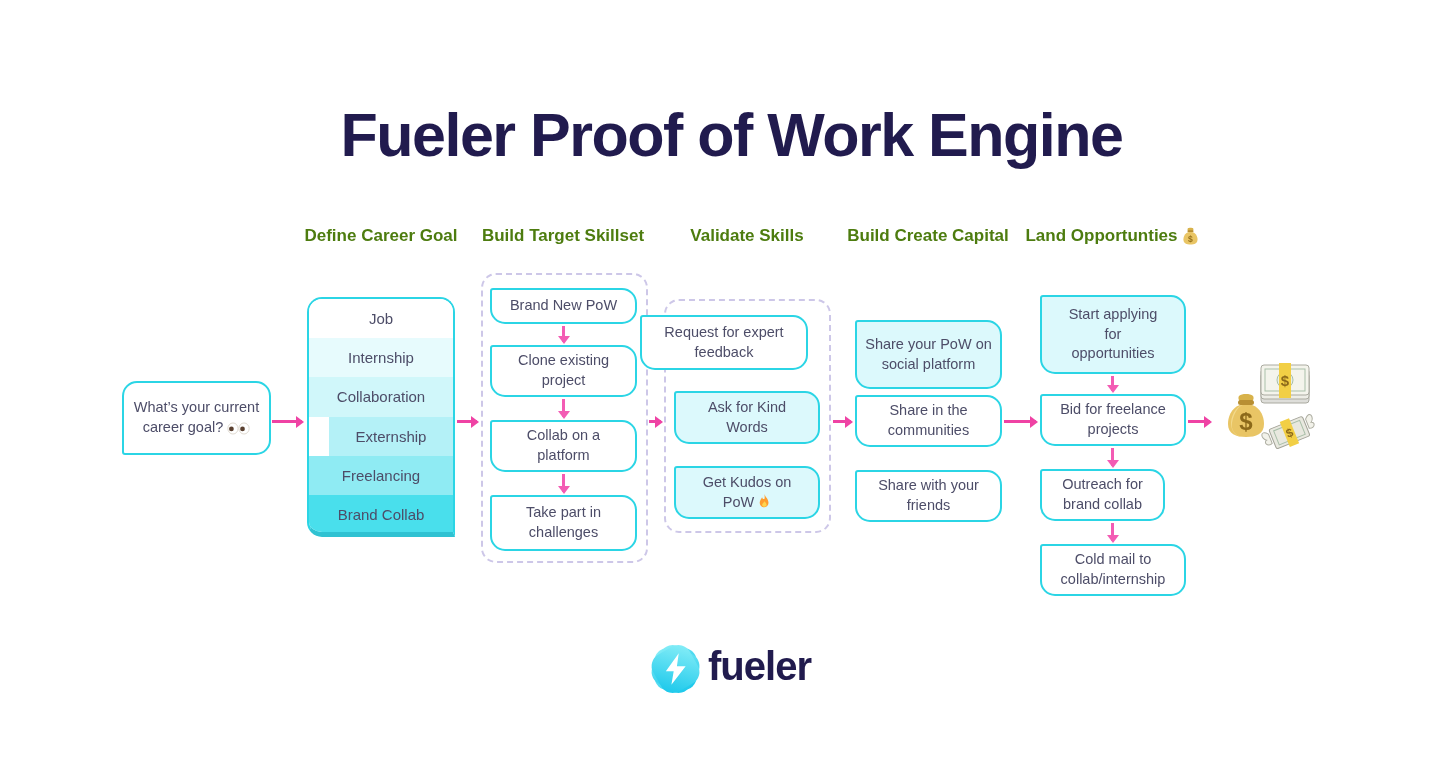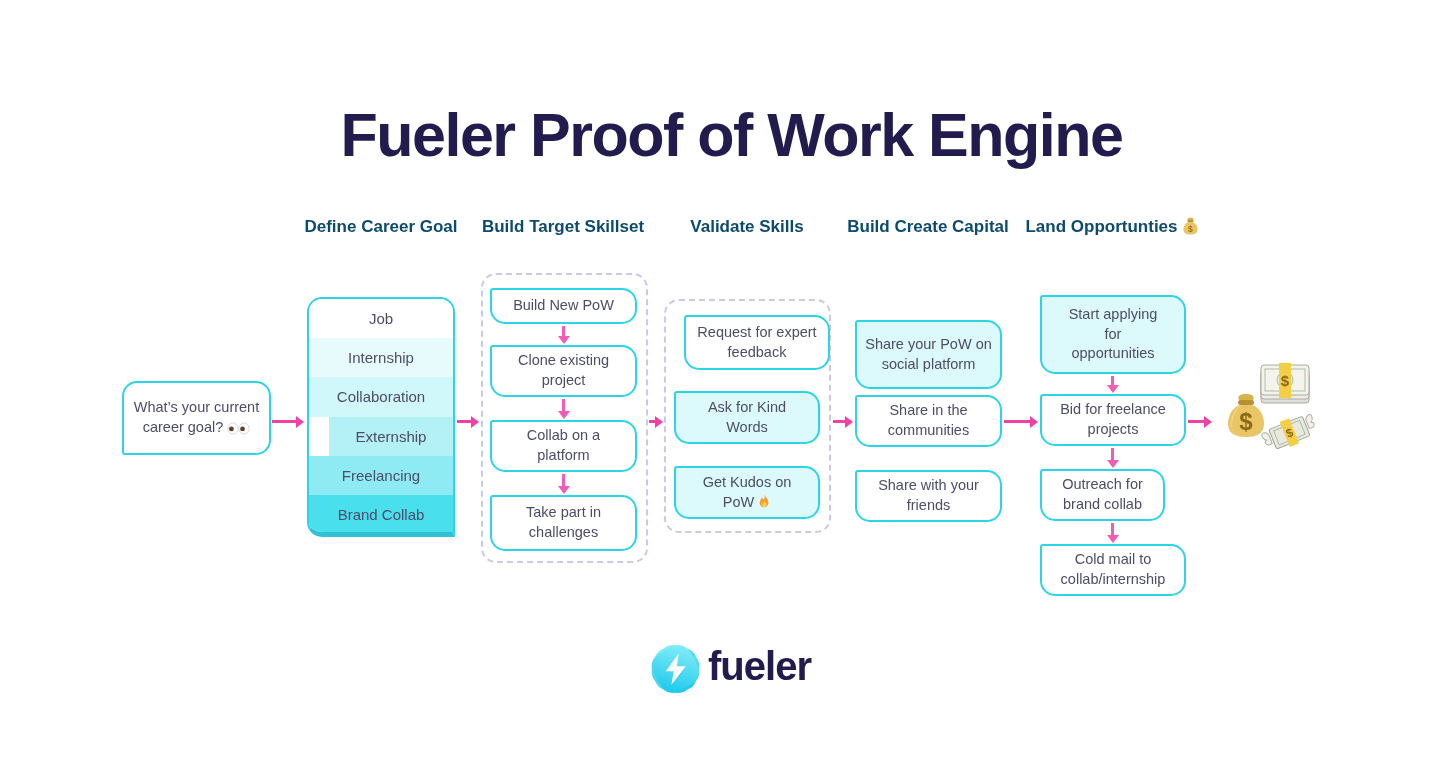"Define Career Goal" .stage { align-items: none -> center; color: #0c4a6e -> #4d7c0f; top: 217px -> 226px }
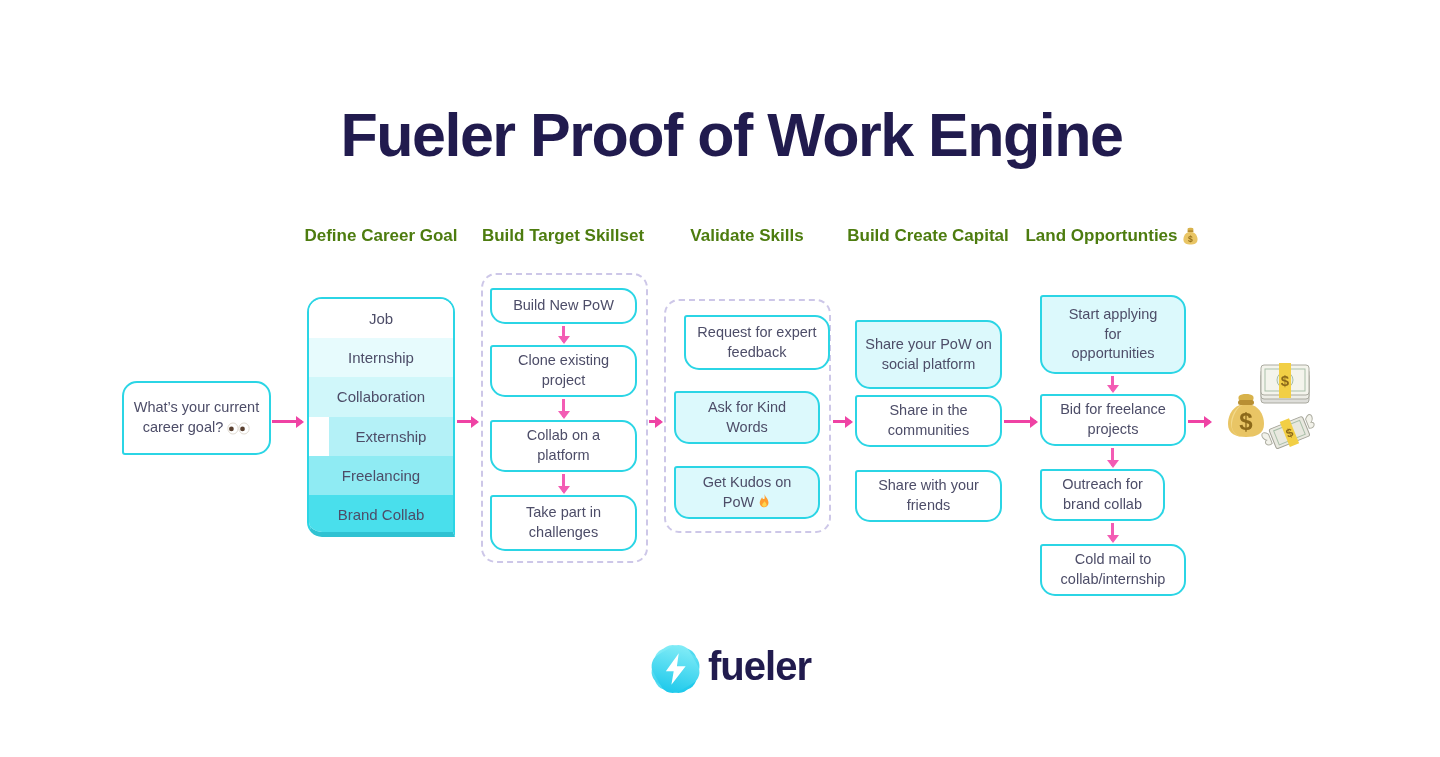"Build New PoW" div.lbl { text: Build -> Brand }
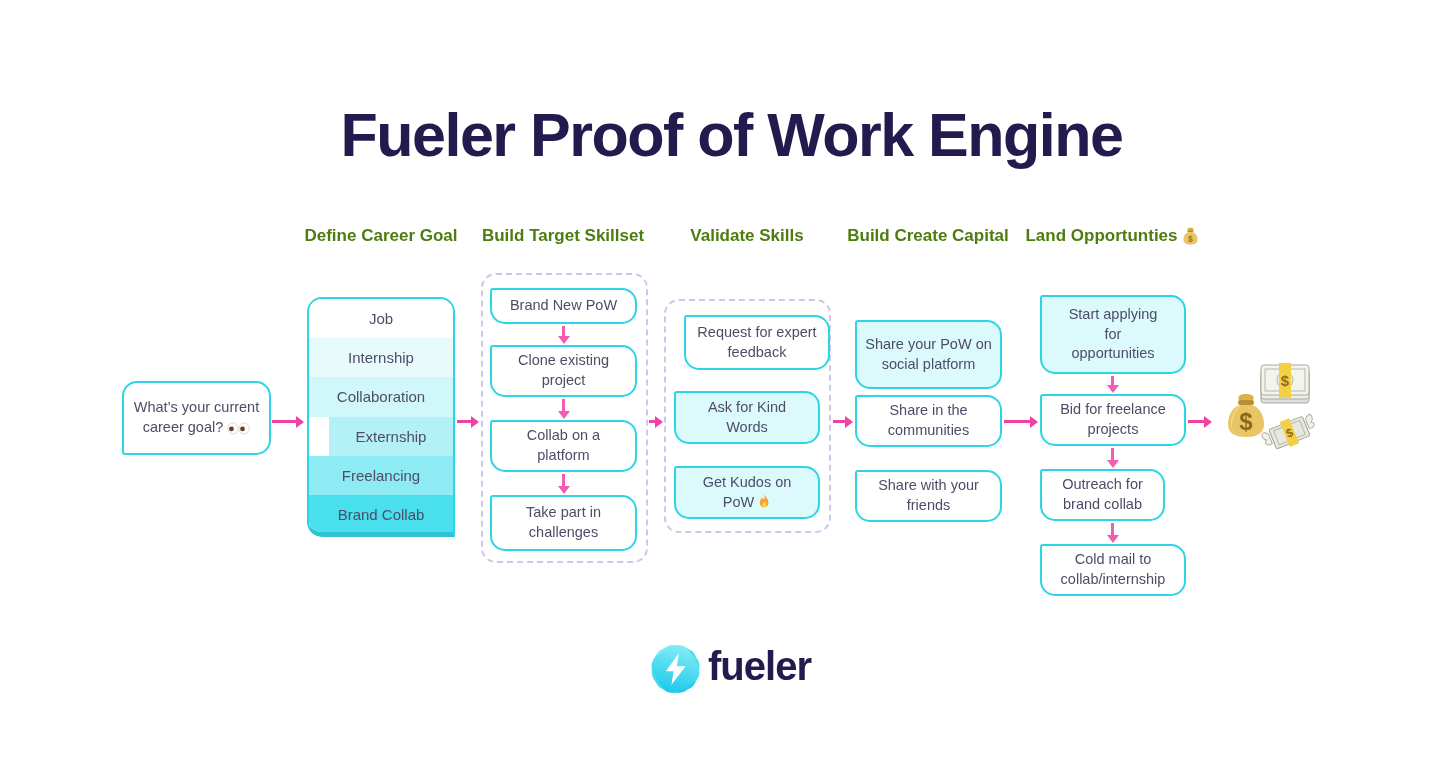"Request for expert feedback" div.box { left: 684px -> 640px; width: 146px -> 168px }
